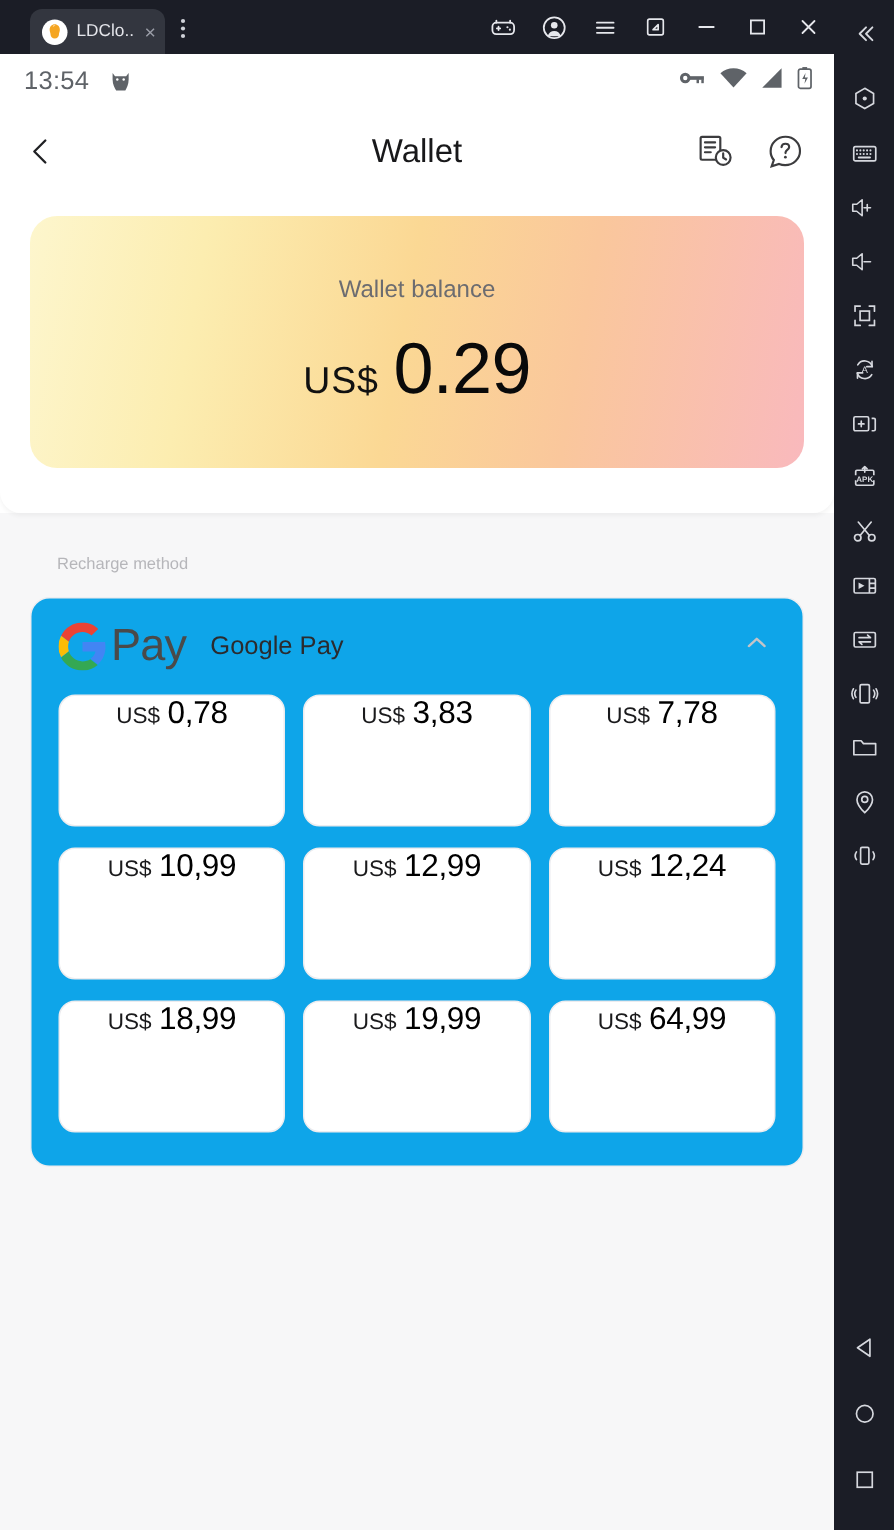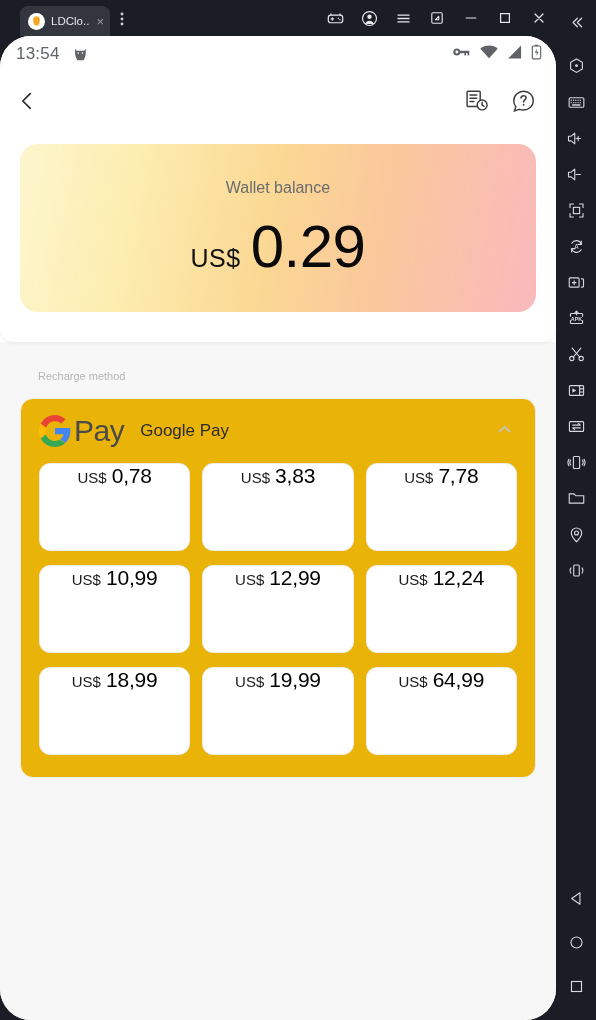"13:54" .screen { border-radius: 31px -> none }
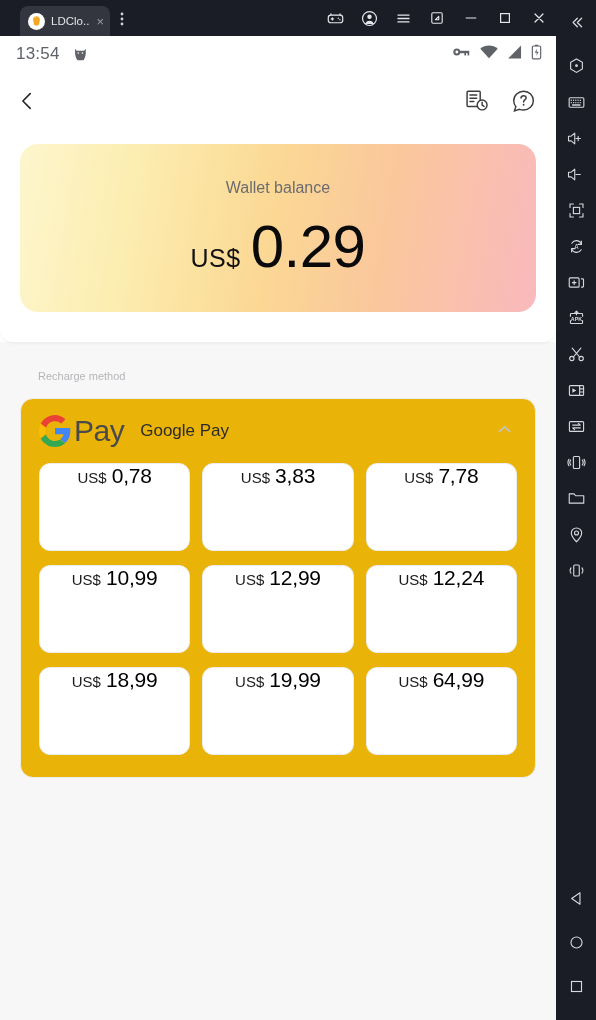"Wallet" div.appbar-title { html: none -> <div>Wallet</div> }
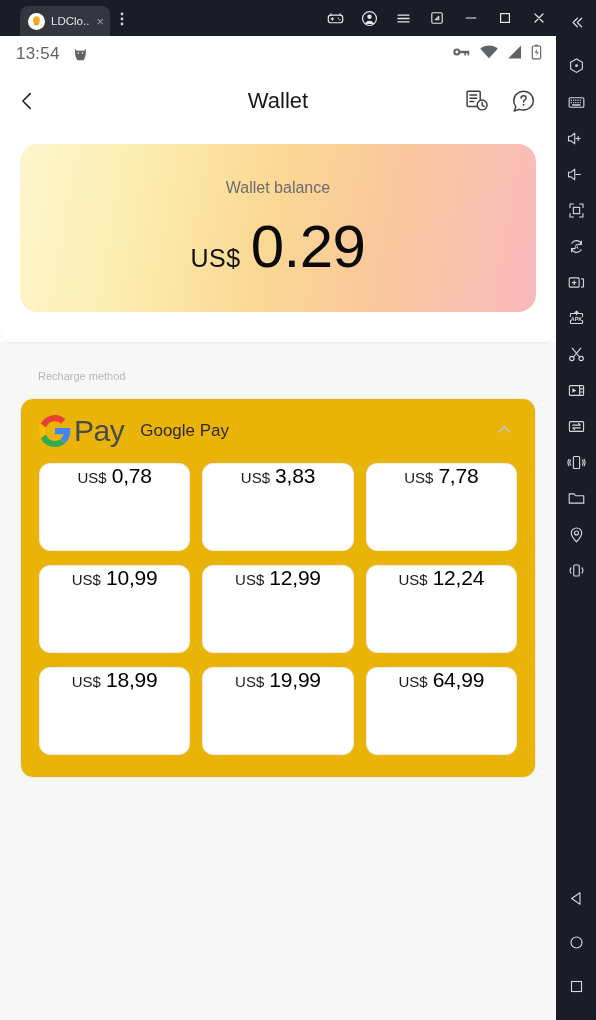"0.29" .balance-val { font-size: 60px -> 48px }
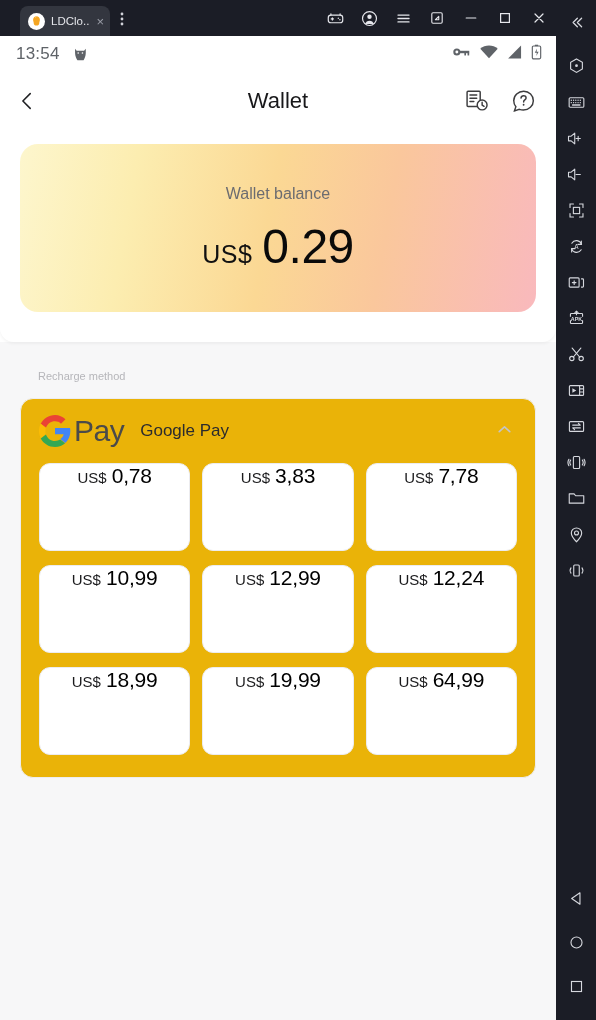"Pay" .pay-card { background: #eab308 -> #0ea5e9 }
